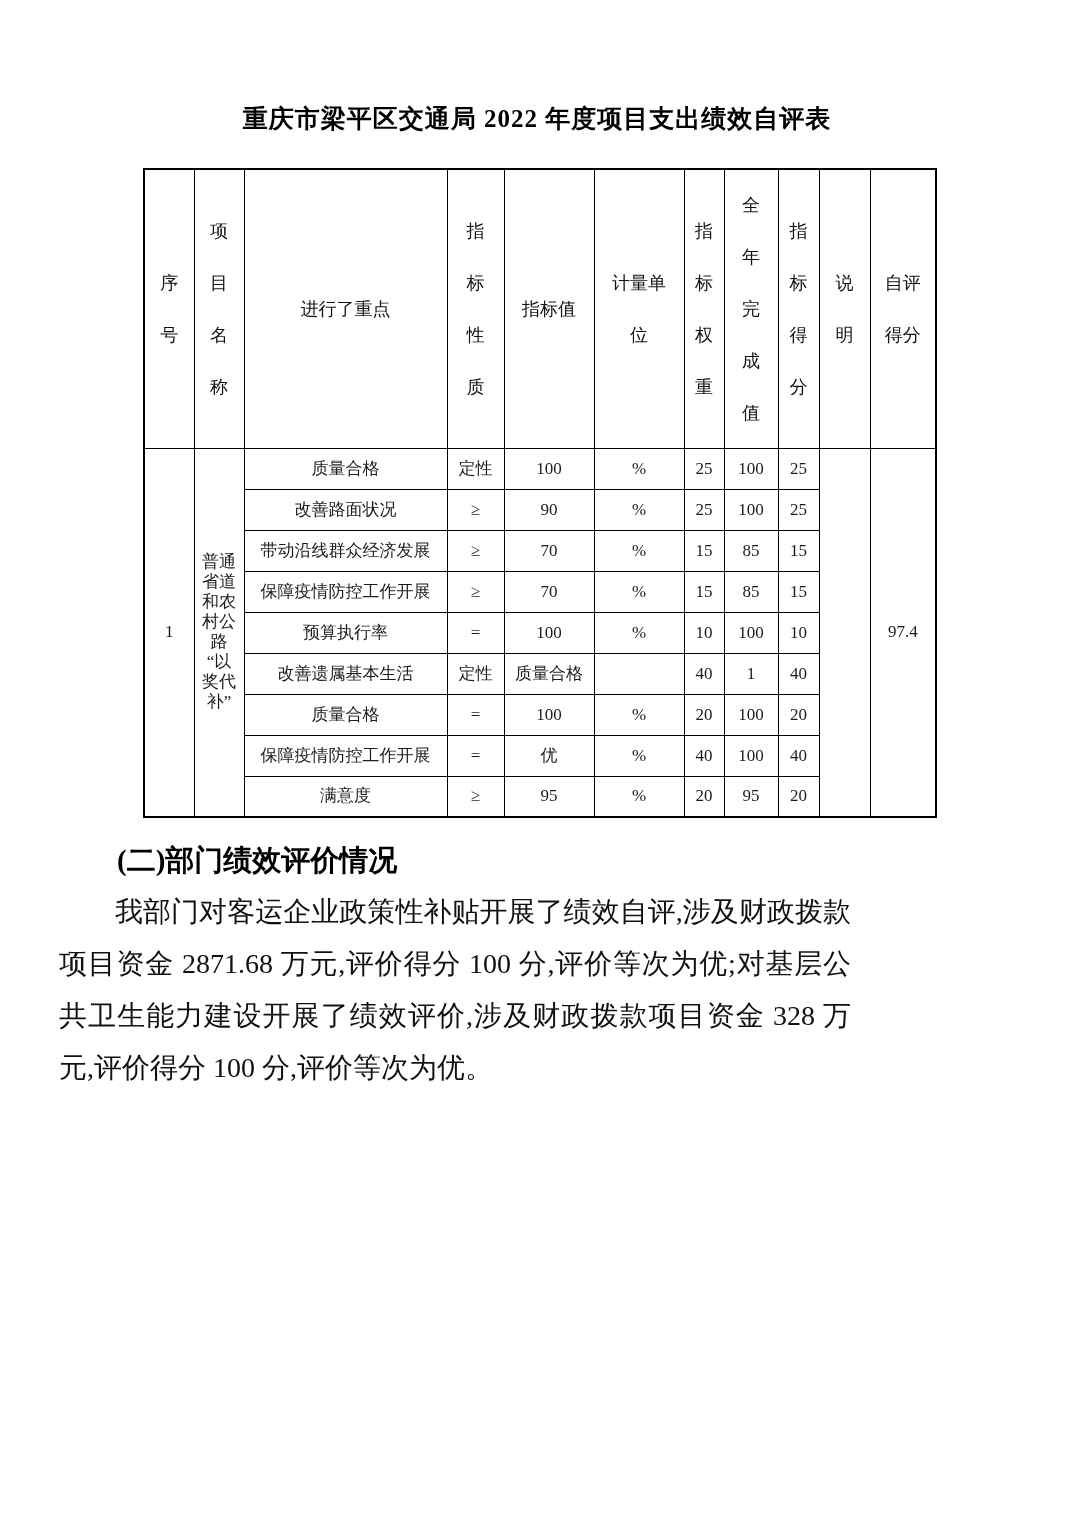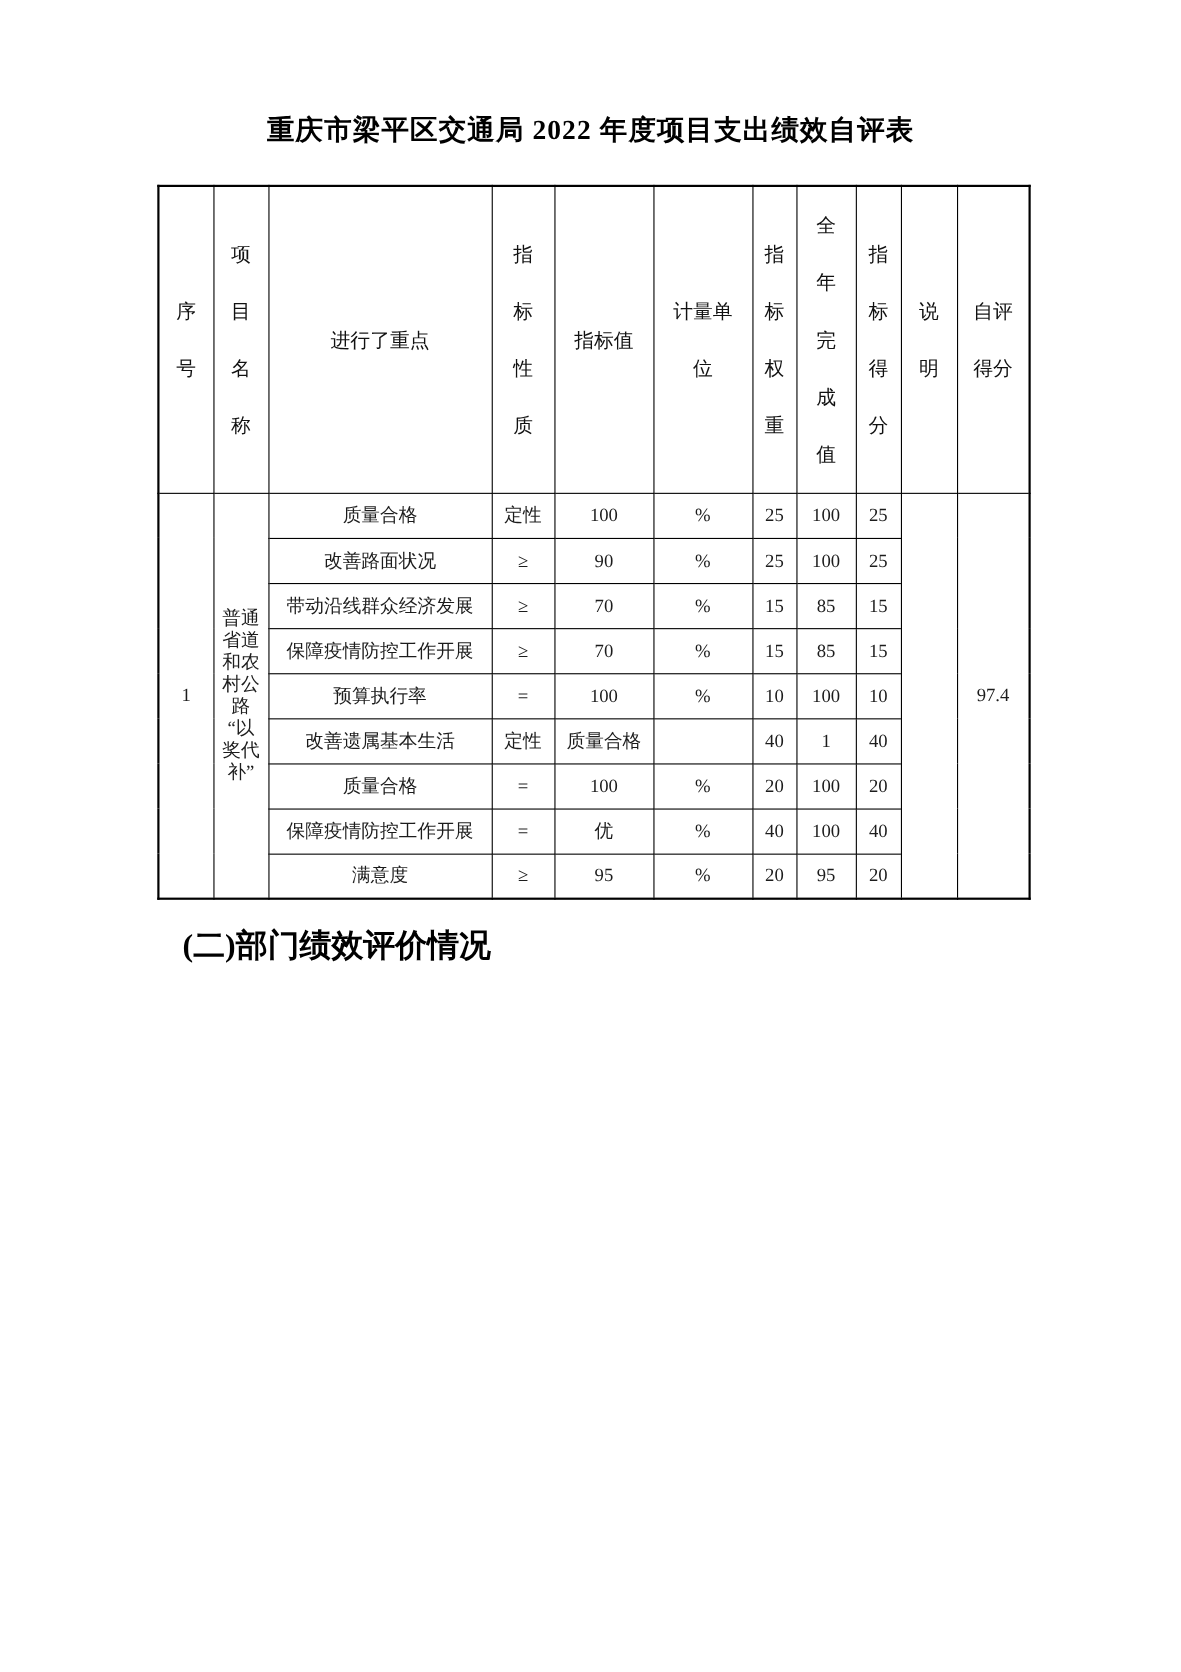"(二)部门绩效评价情况" .content { margin: 16px 0 0 108px -> 16px 0 0 59px }
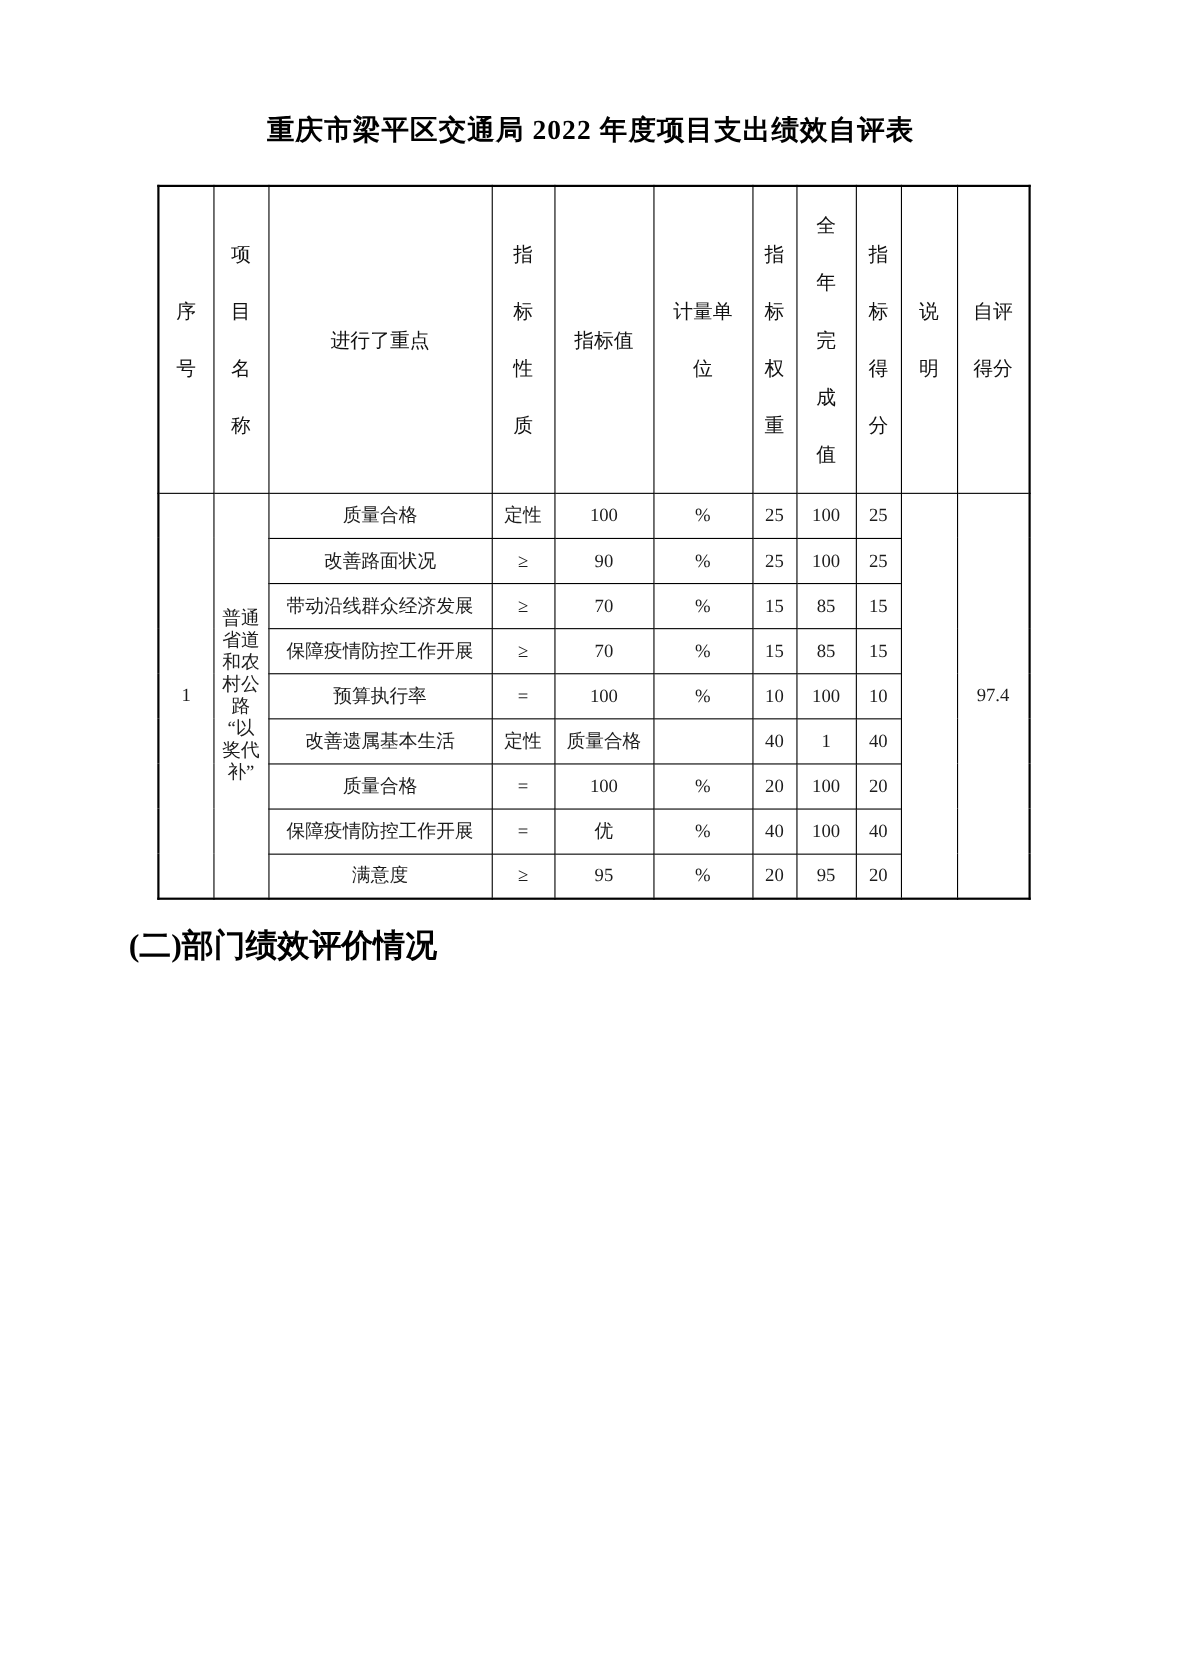"我部门对客运企业政策性补贴开展了绩效自评,涉及财政拨款项目资金 2871.68" p { html: none -> <p>我部门对客运企业政策性补贴开展了绩效自评,涉及财政拨款项目资金 2871.68 万元,评价得分 100 分,评价等次为优;对基层公共卫生能力建设开展了绩效评价,涉及财政拨款项目资金 328 万元,评价得分 100 分,评价等次为优。</p> }
